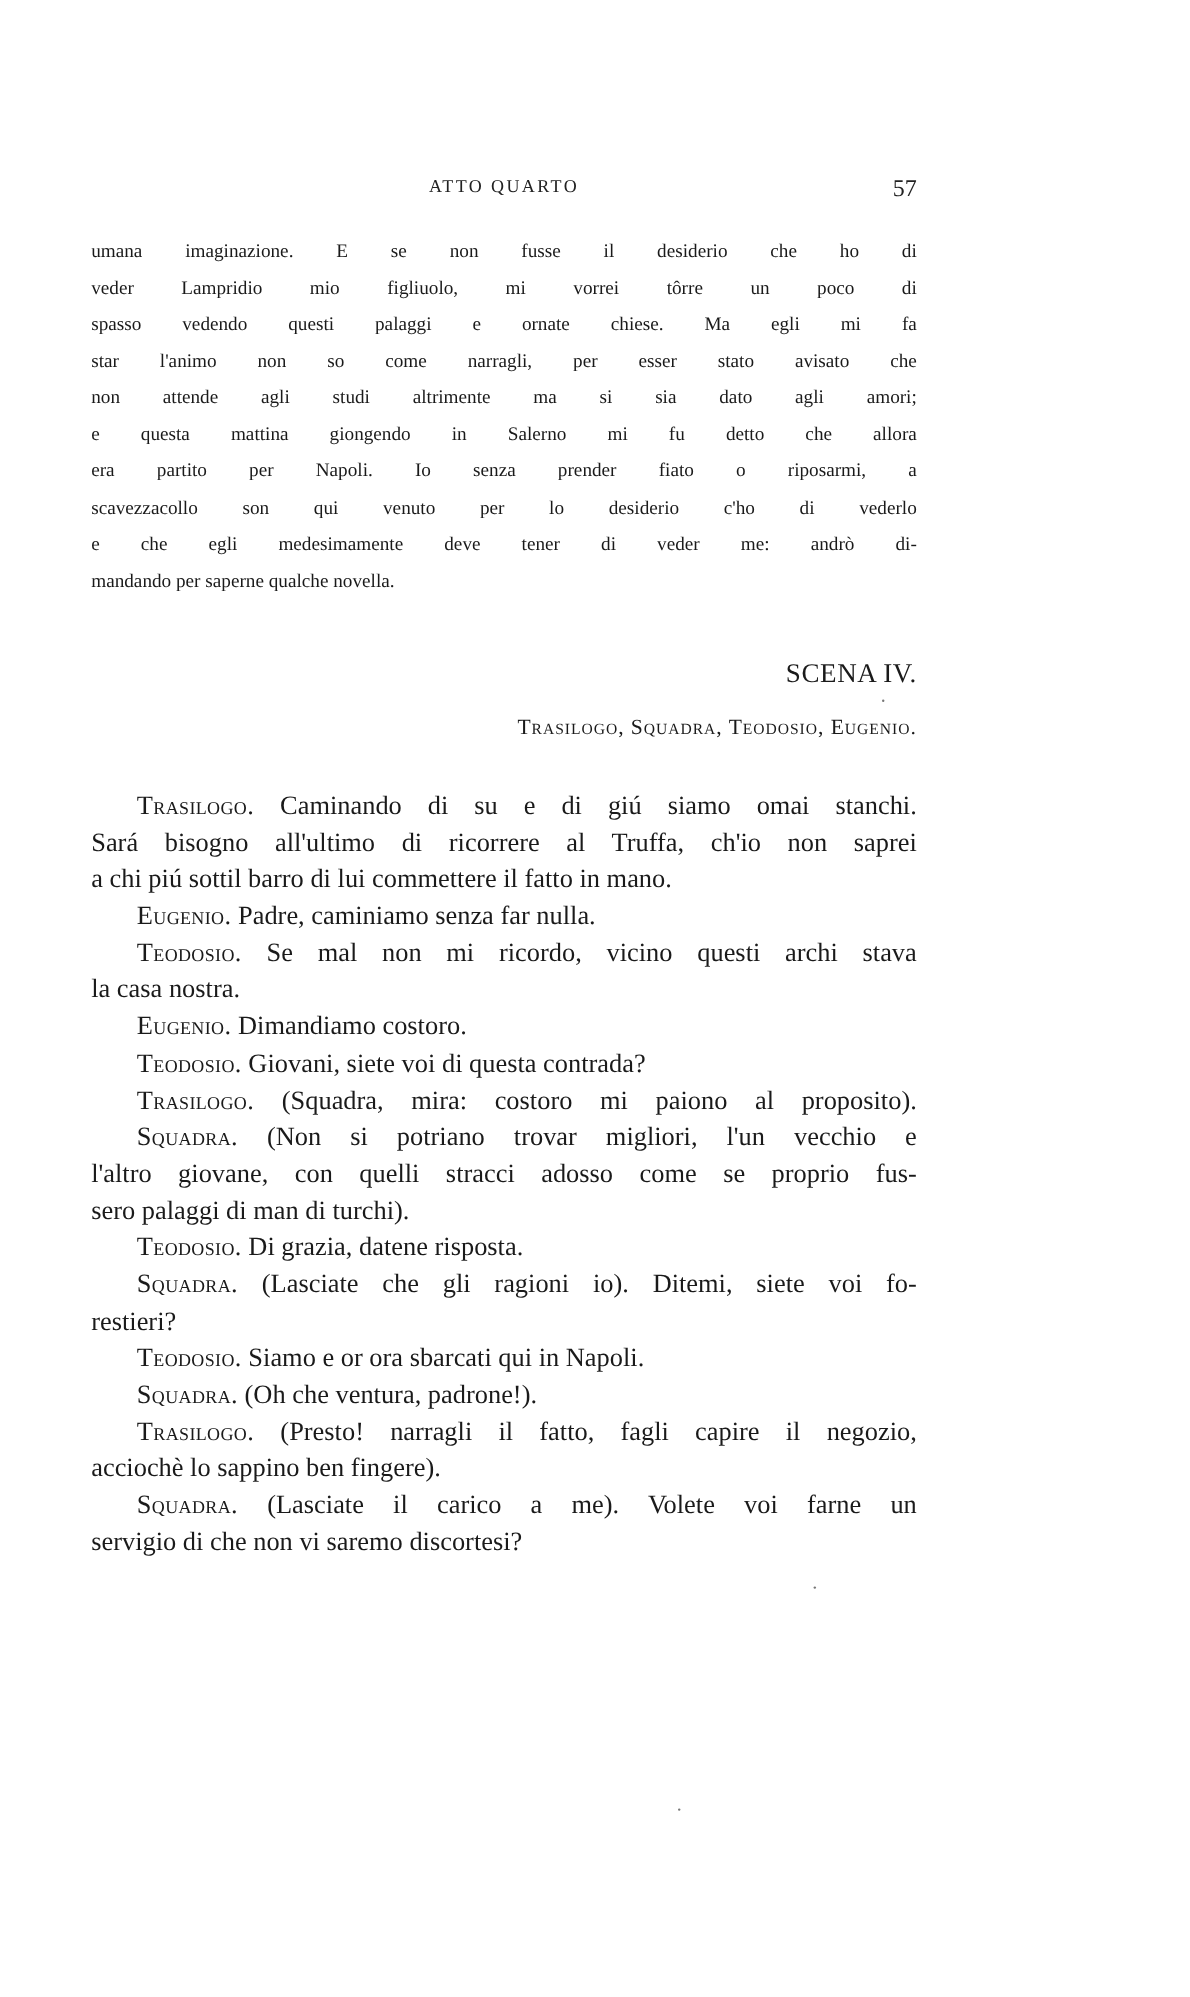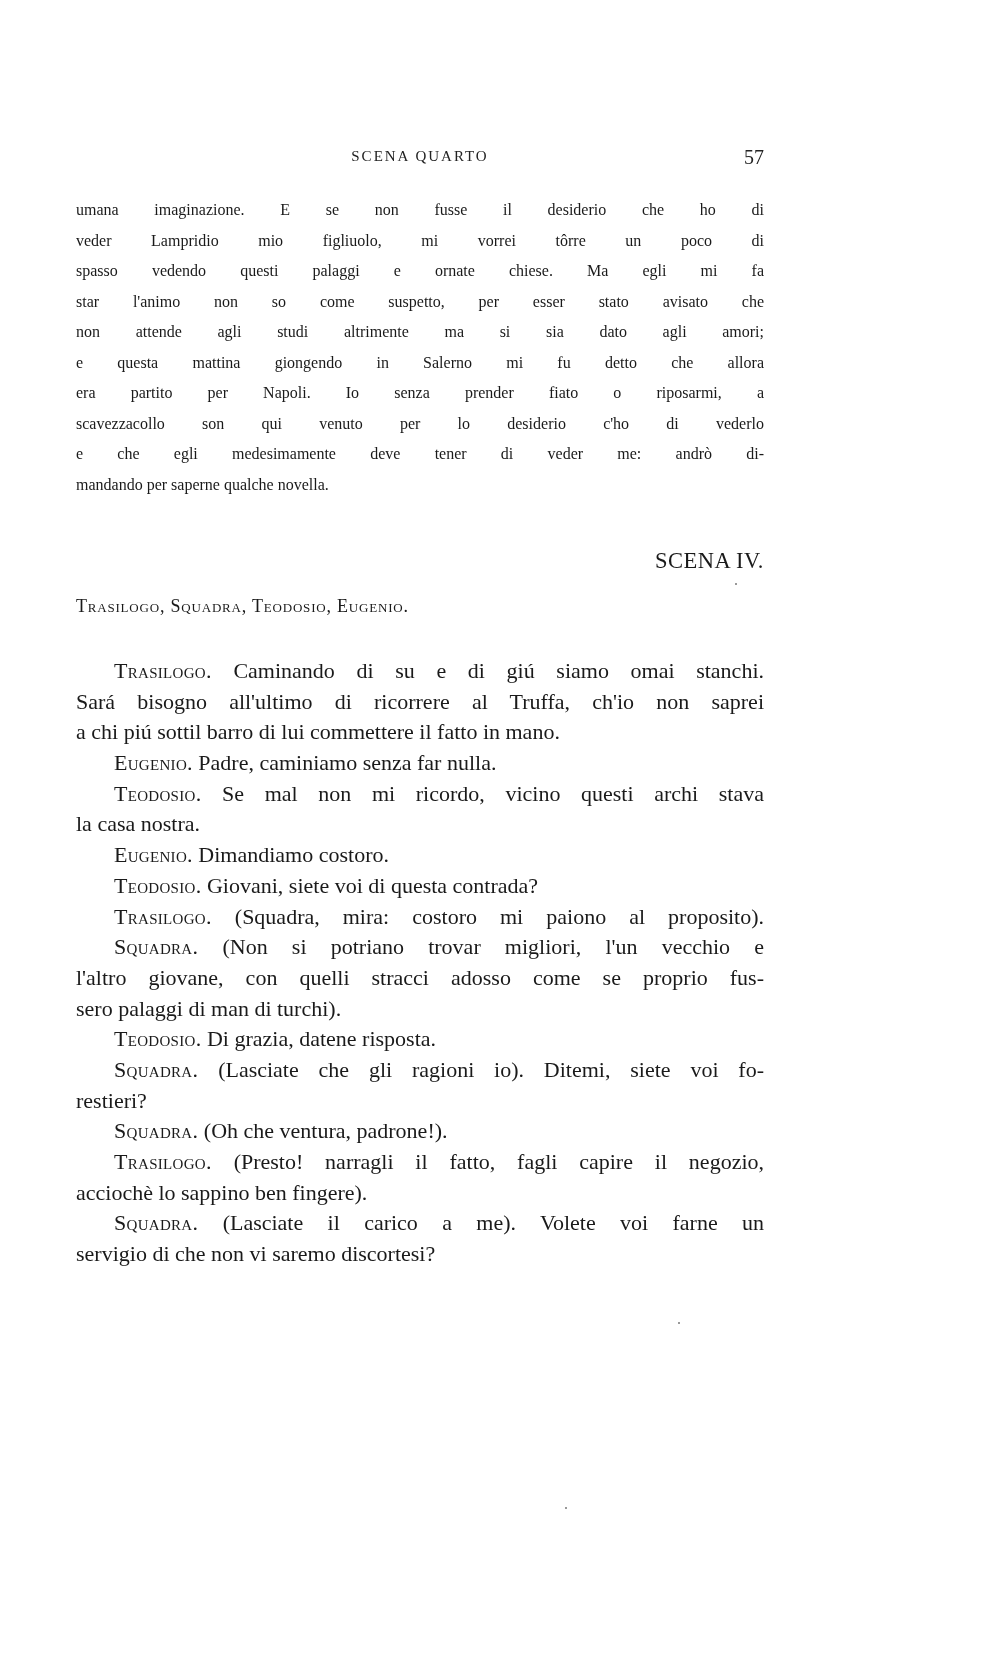"SCENA QUARTO" div.running-title { text: SCENA -> ATTO }
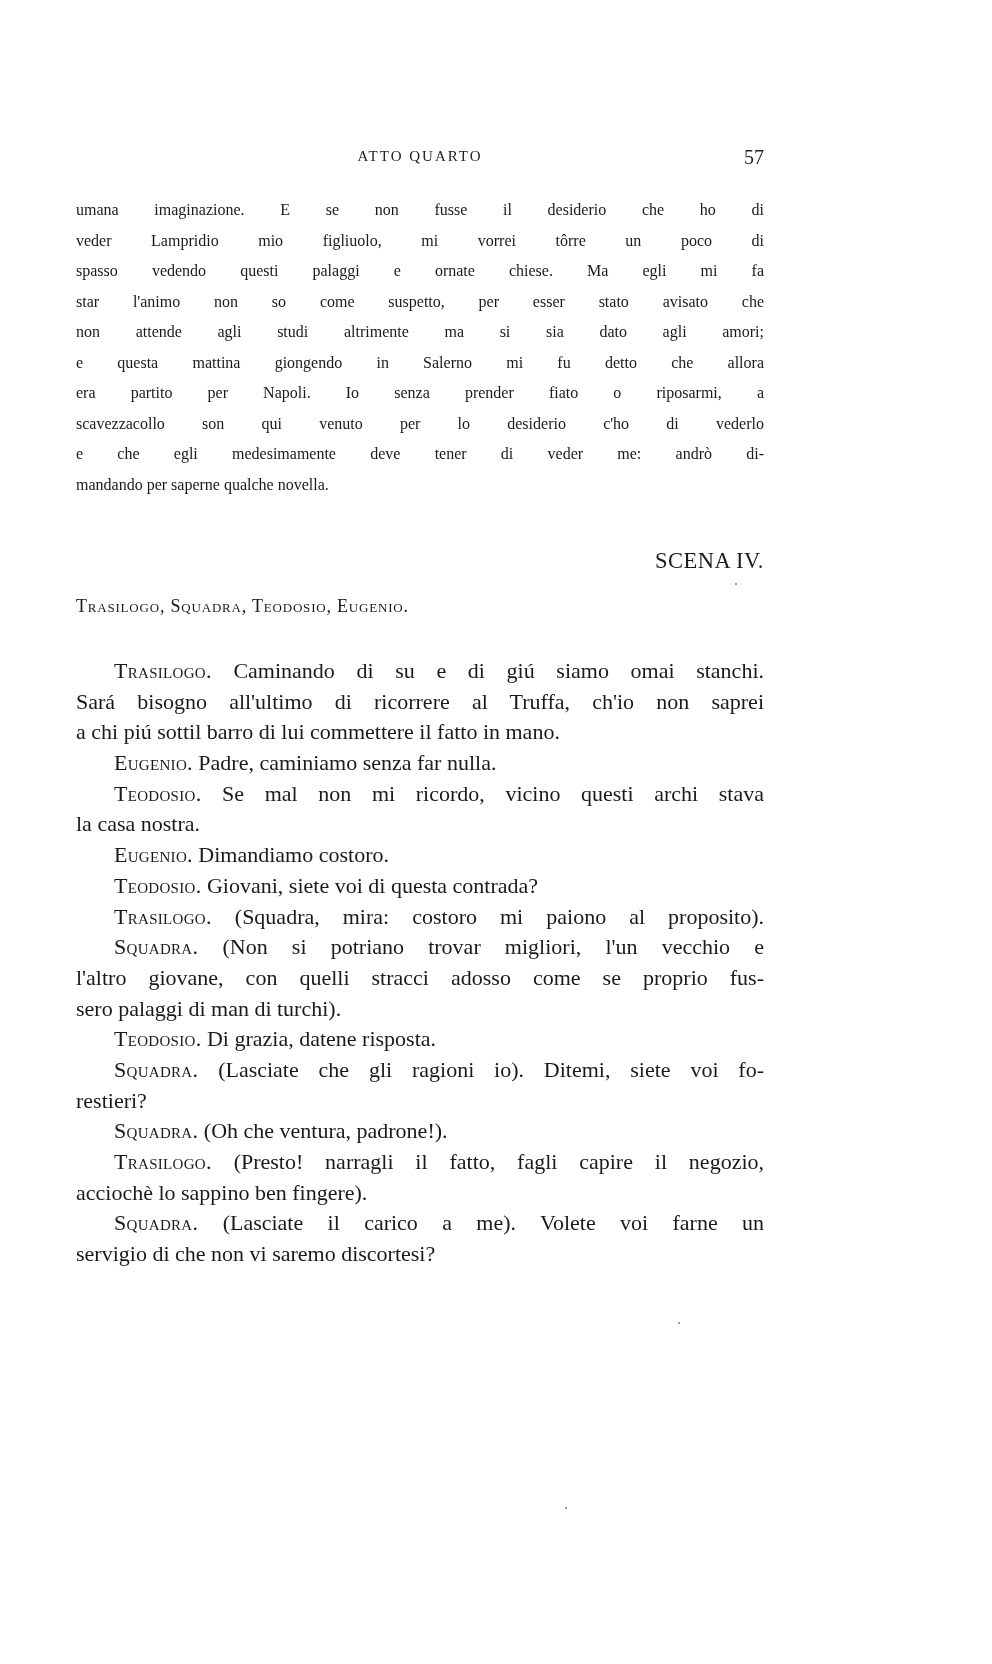"star l'animo non so come" span.line { text: suspetto -> narragli }
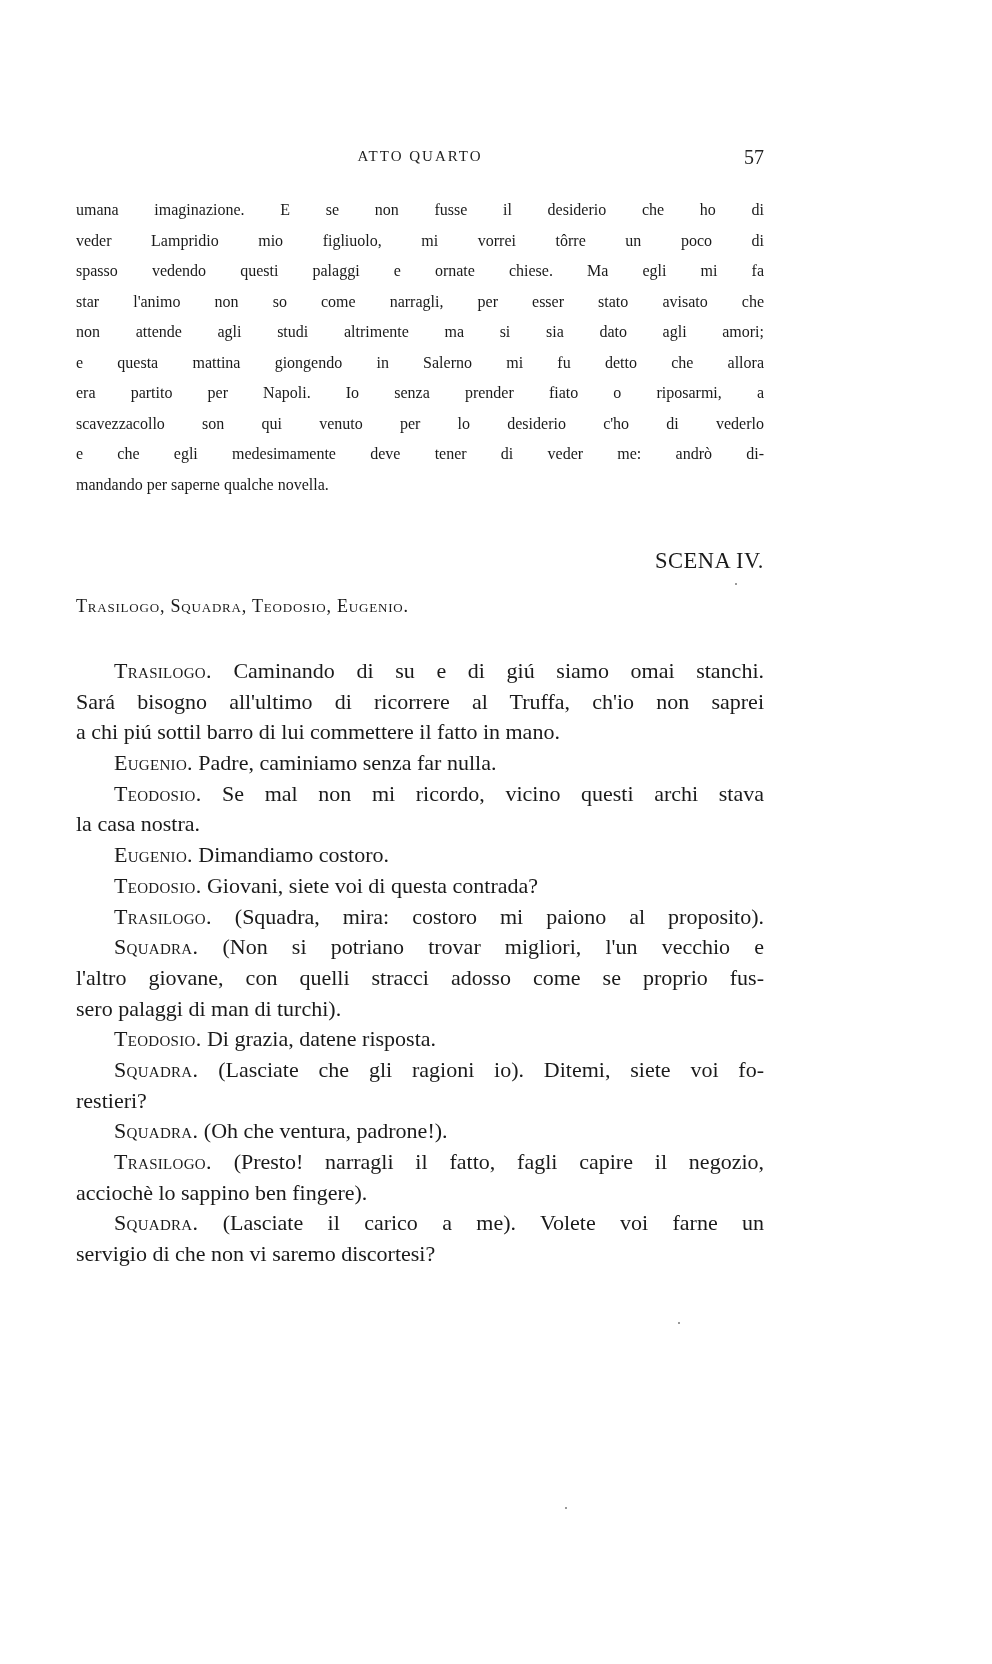"Trasilogo, Squadra, Teodosio, Eugenio." .characters-line { text-align: left -> right }
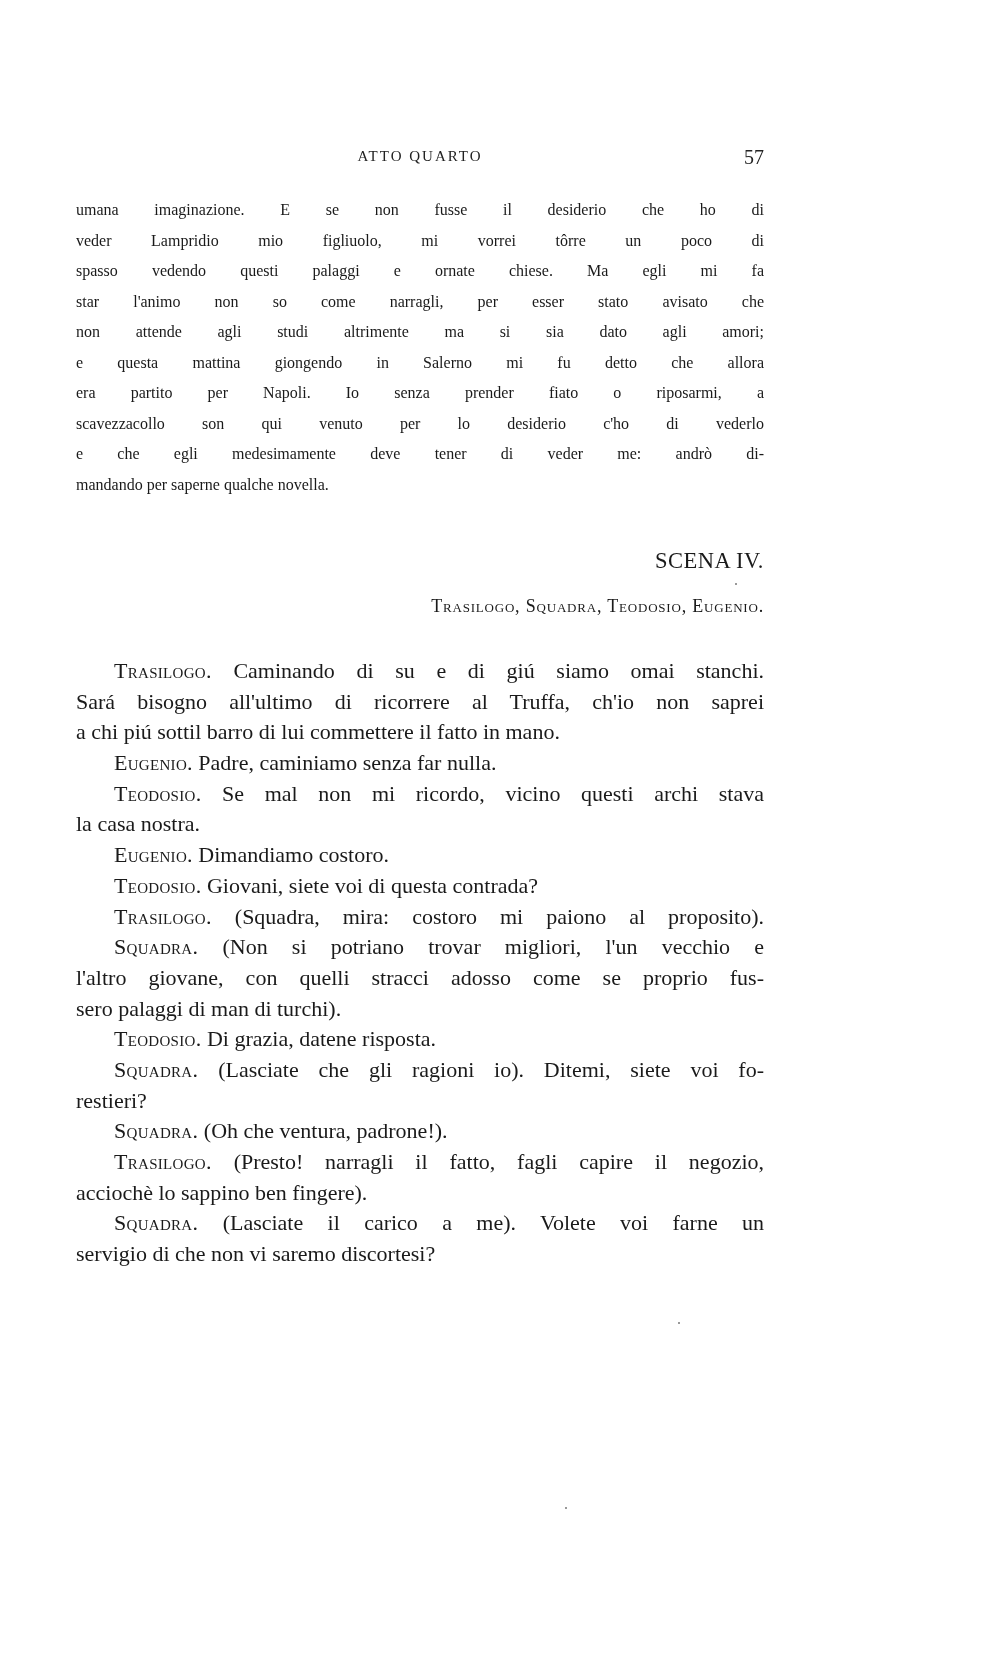"Teodosio. Siamo e or ora" span.speech-line { html: none -> <span><span>Teodosio.</span> <span>Siamo e or ora sbarcati qui in Napoli.</span></span> }
